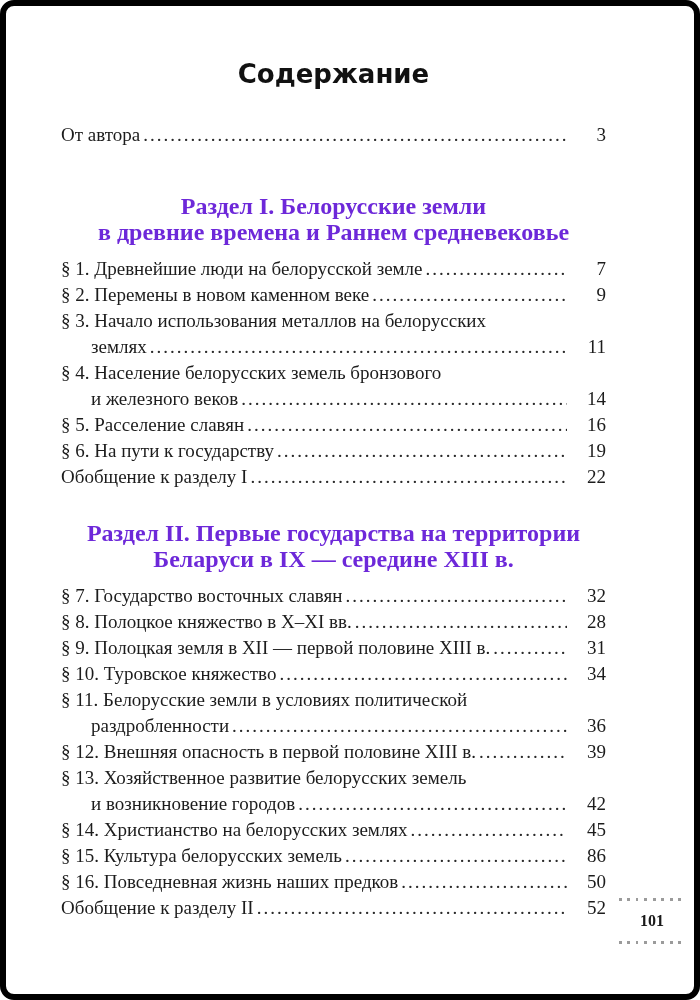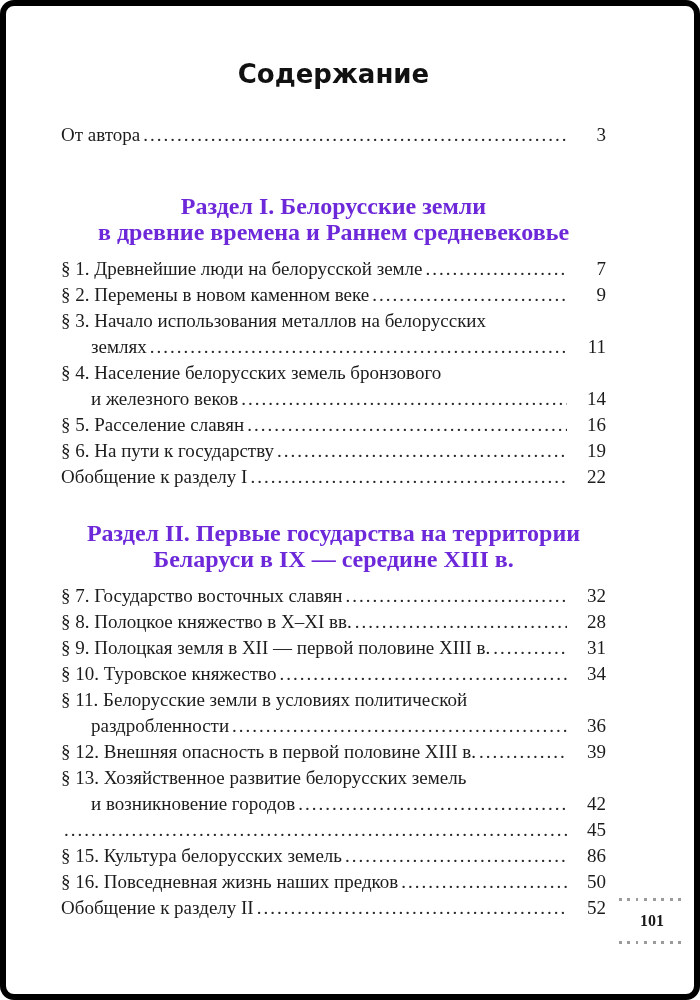"§ 14. Христианство на белорусских" span.entry-text { html: none -> <span>§ 14. Христианство на белорусских землях</span> }
